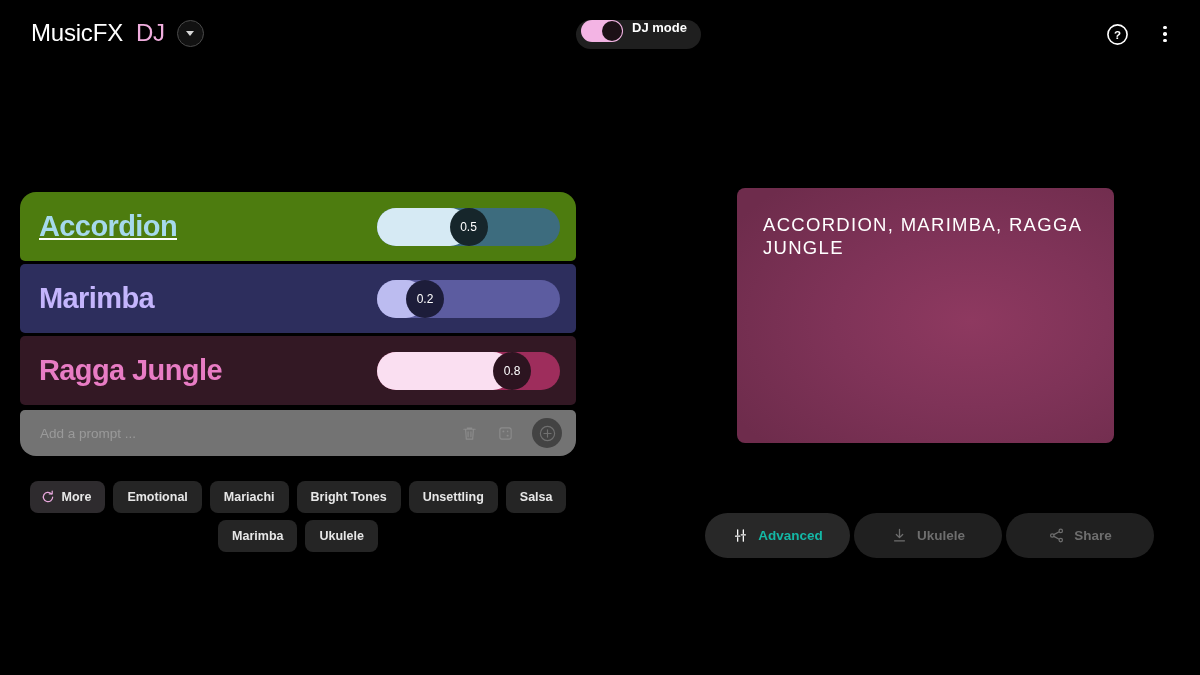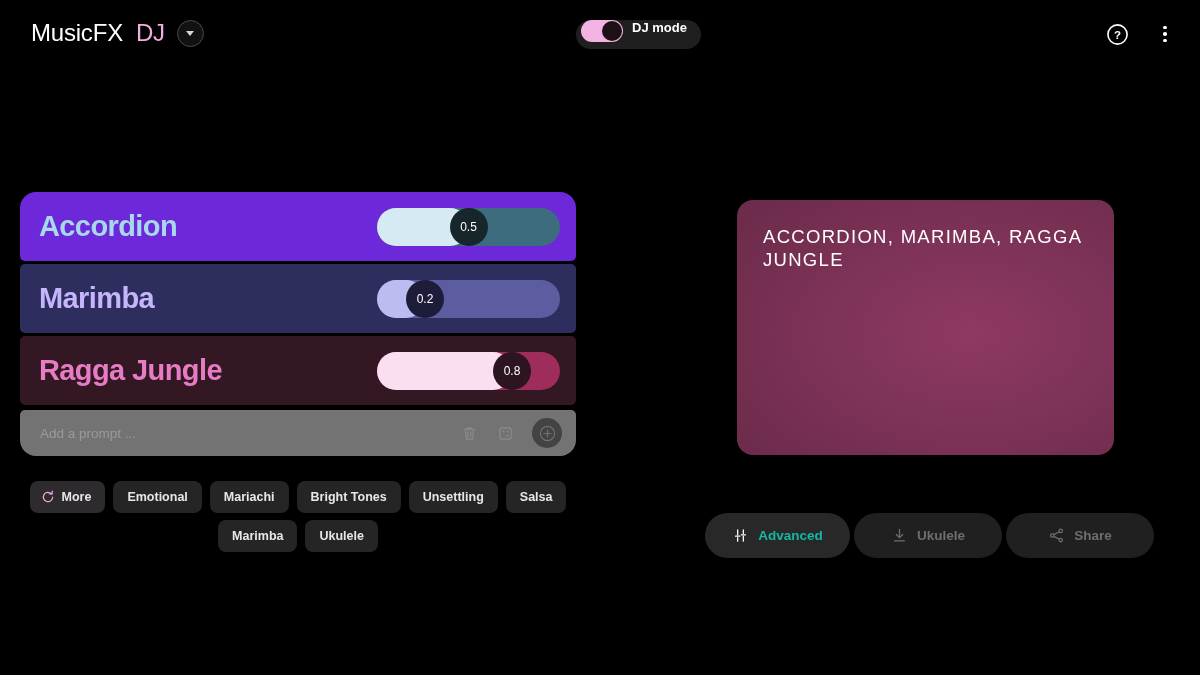"Accordion" div.track-row { background: #6d28d9 -> #4d7c0f; text-decoration: none -> underline }
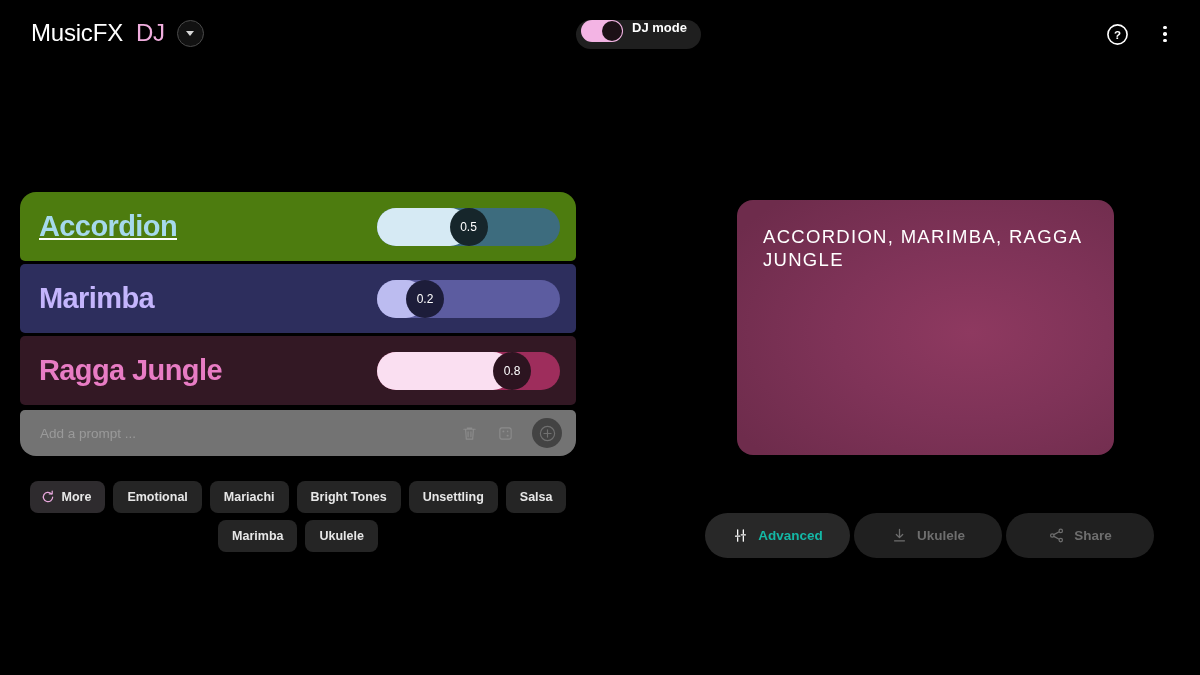"ACCORDION, MARIMBA, RAGGA JUNGLE" .track-card { border-radius: 16px -> 8px; top: 200px -> 188px }
